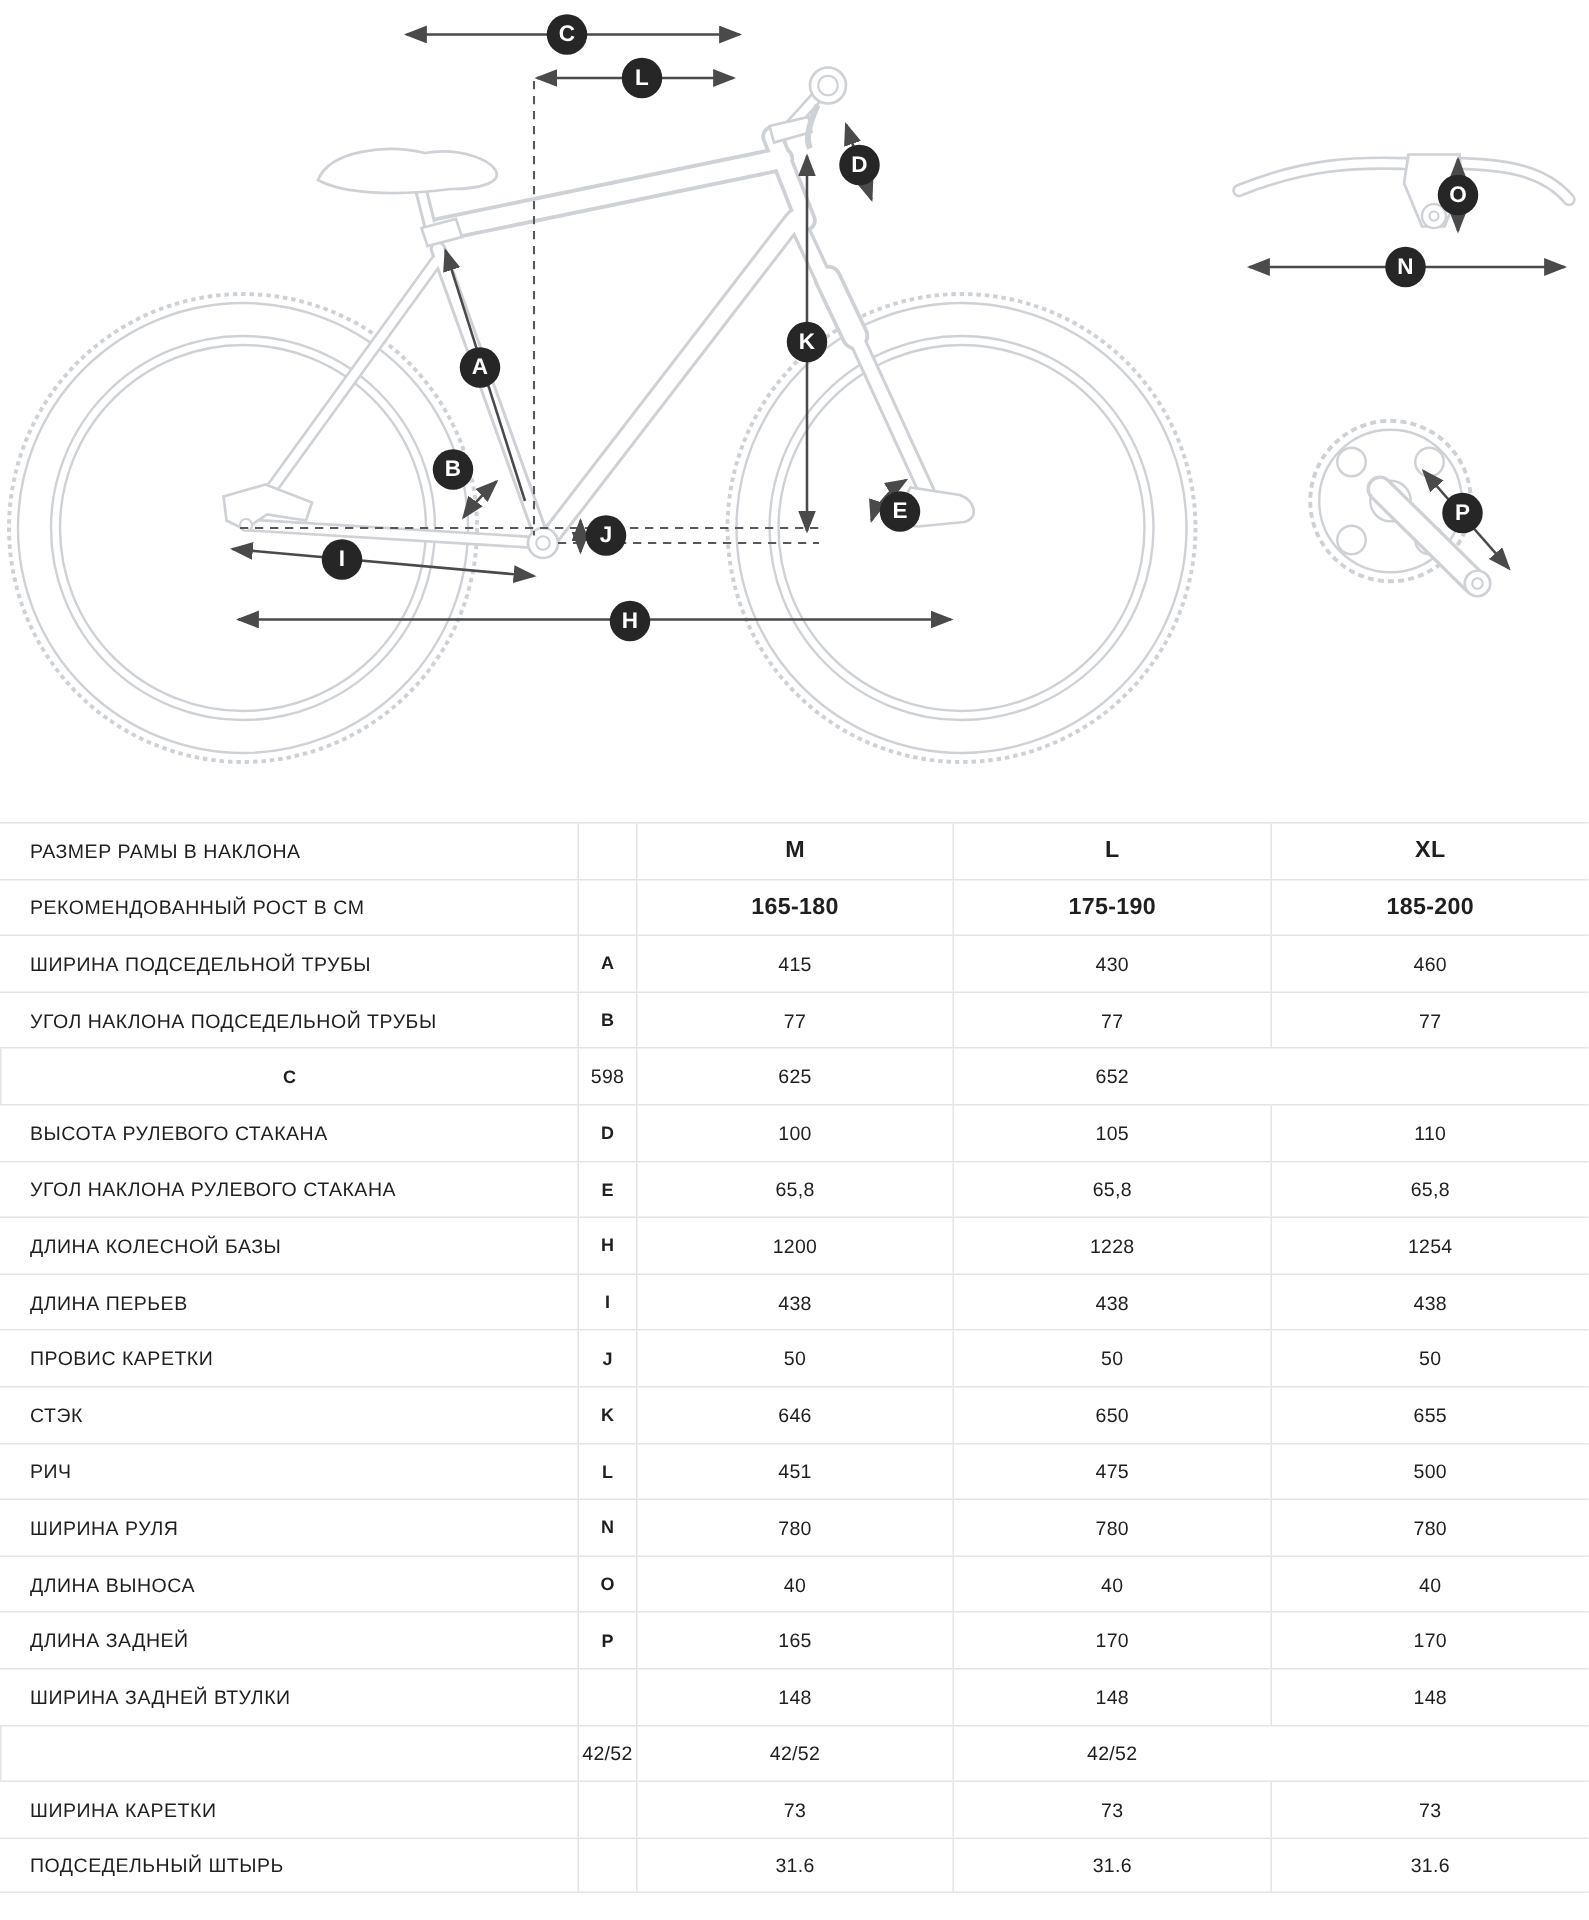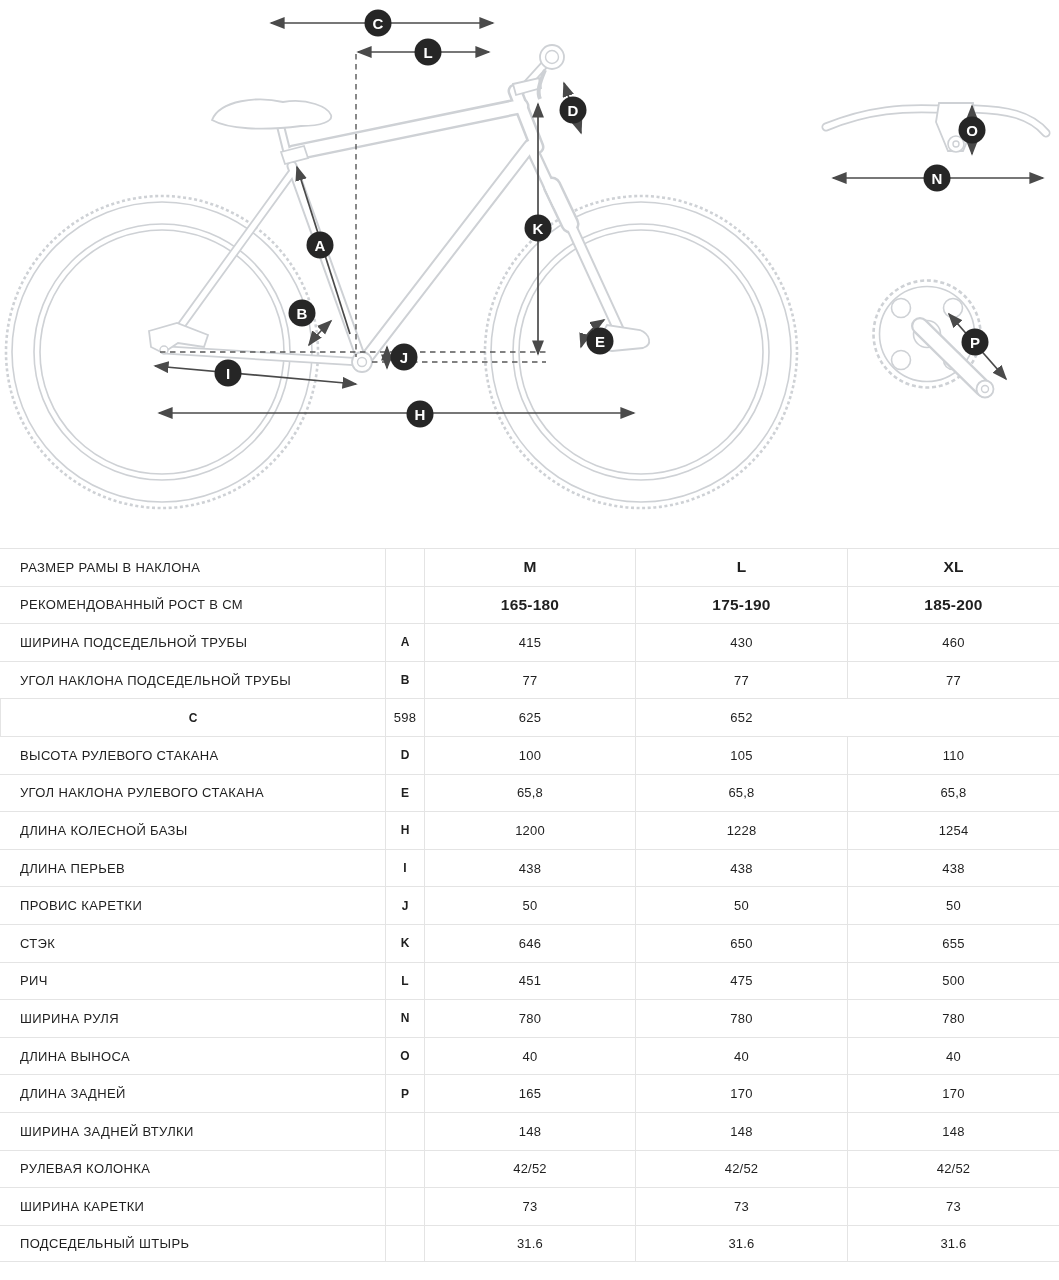"РУЛЕВАЯ КОЛОНКА" div.td { html: <div>РУЛЕВАЯ КОЛОНКА</div> -> none }
